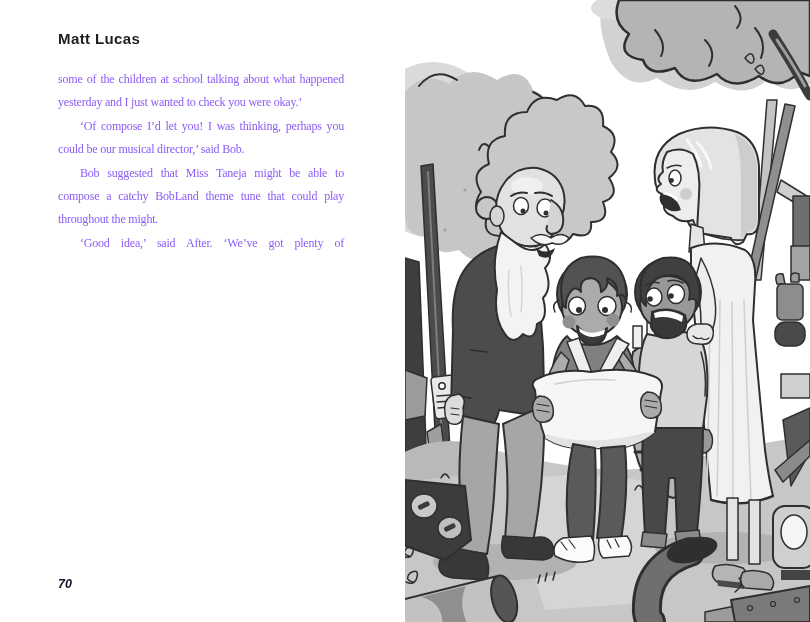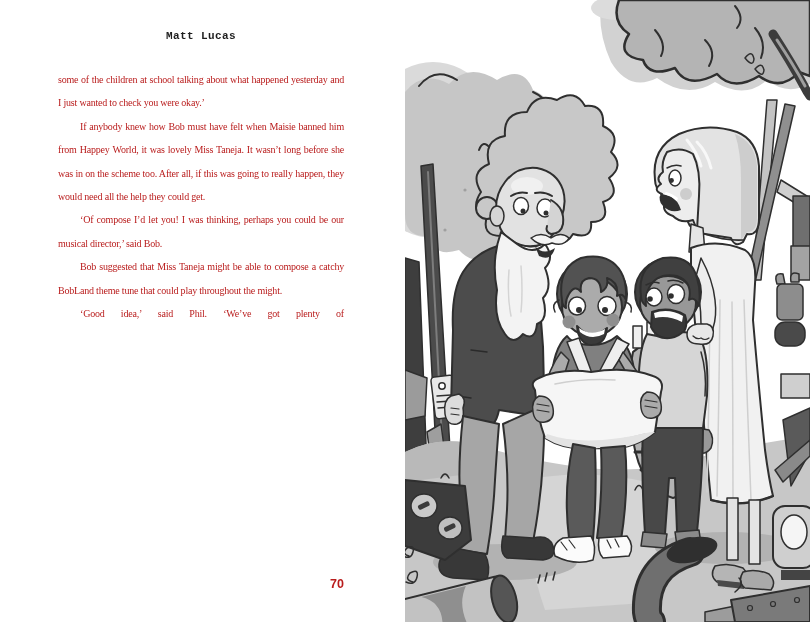"Matt Lucas" .running-head { font-family: Liberation Mono, monospace -> Liberation Sans, sans-serif; font-size: 11px -> 15px; text-align: center -> none }
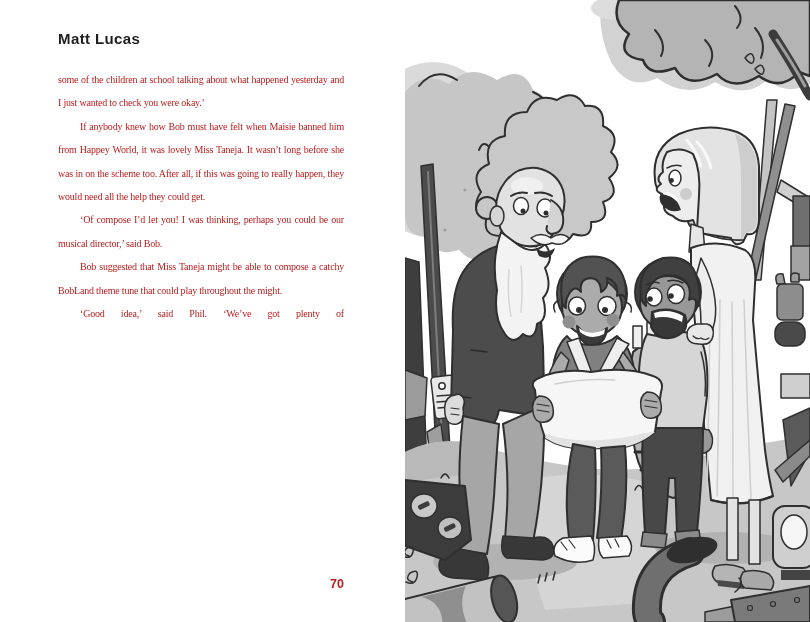"some of the children at" .body-text { color: #b91c1c -> #8b5cf6; font-size: 10px -> 12px }
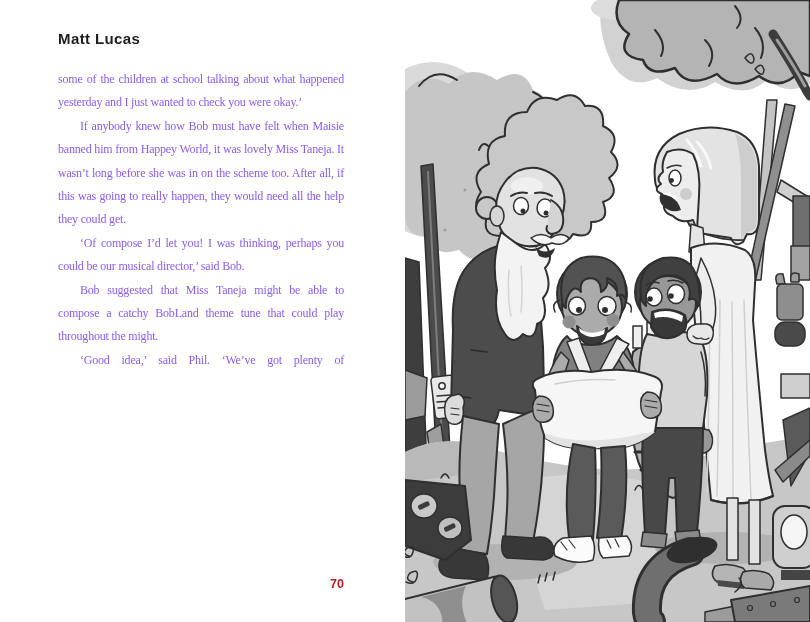"If anybody knew how Bob" p { html: <p>If anybody knew how Bob must have felt when Maisie banned him from Happey World, it was lovely Miss Taneja. It wasn’t long before she was in on the scheme too. After all, if this was going to really happen, they would need all the help they could get.</p> -> none }
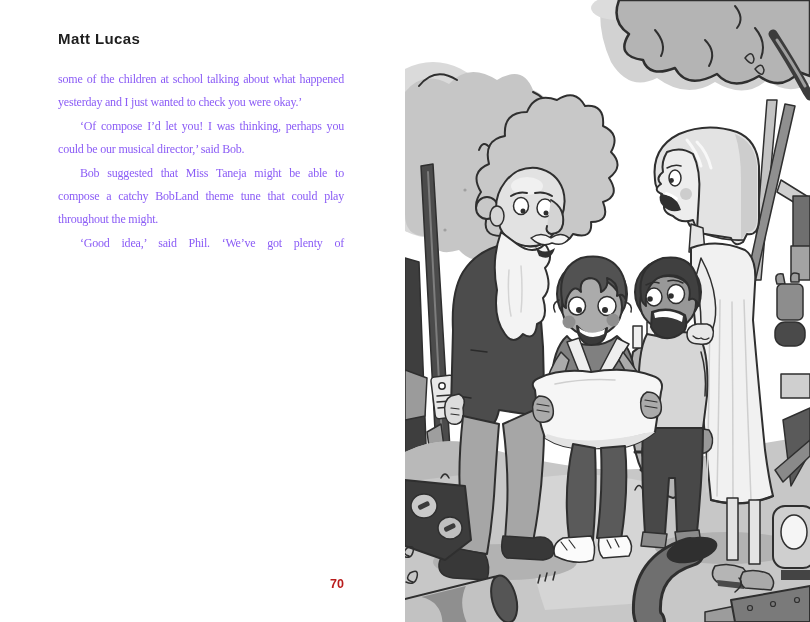"‘Good idea,’ said Phil. ‘We’ve" p.cont { text: Phil -> After }
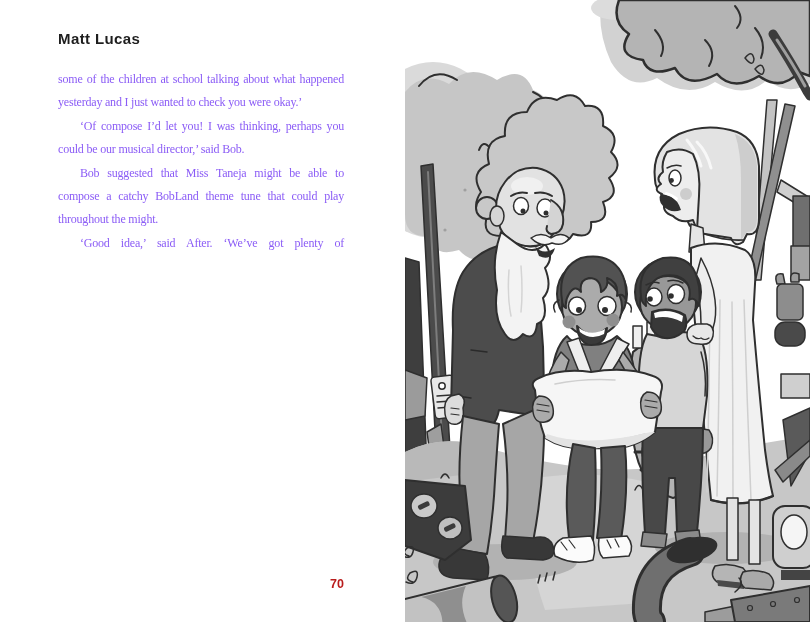"70" .folio { color: #b91c1c -> #0f172a; font-style: none -> italic; text-align: right -> left }
